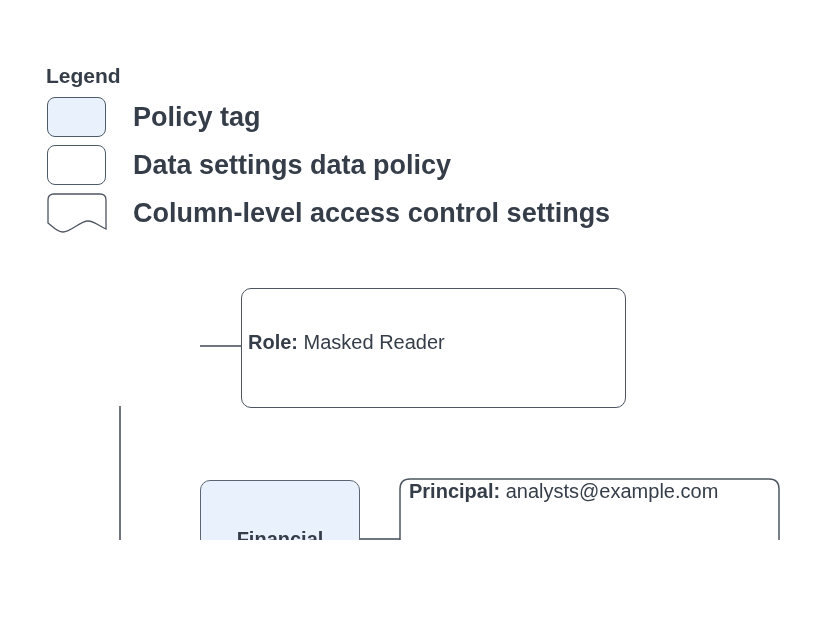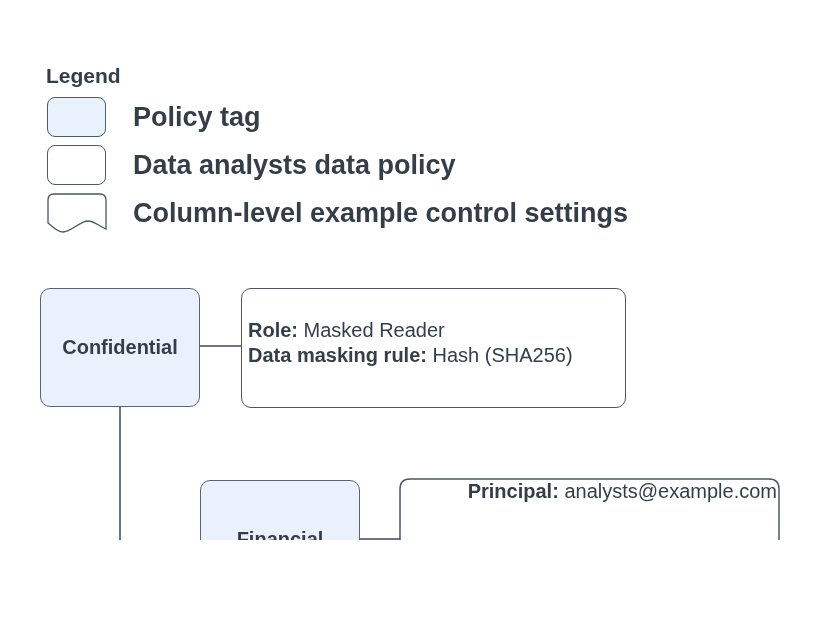"Data analysts data policy" div.abs { text: analysts -> settings }
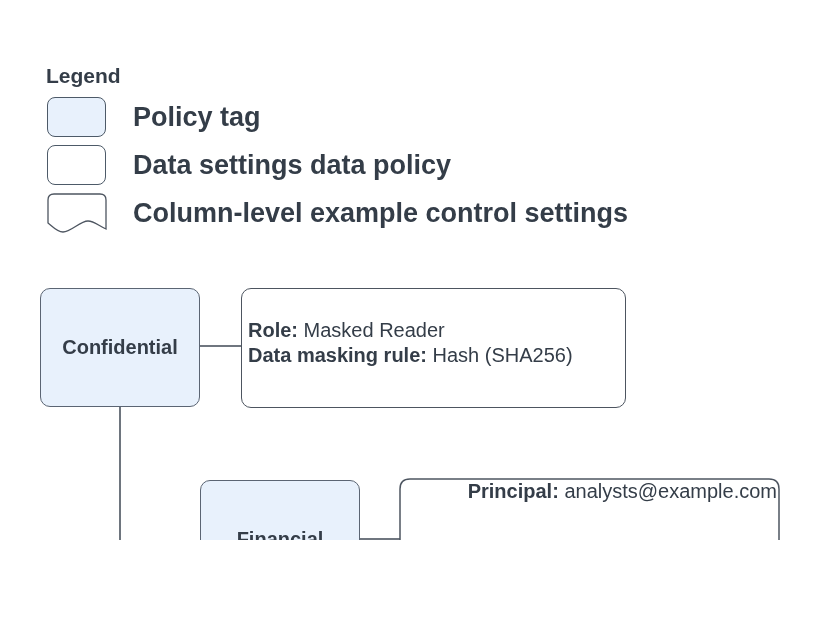"Column-level example control settings" div.abs { text: example -> access }
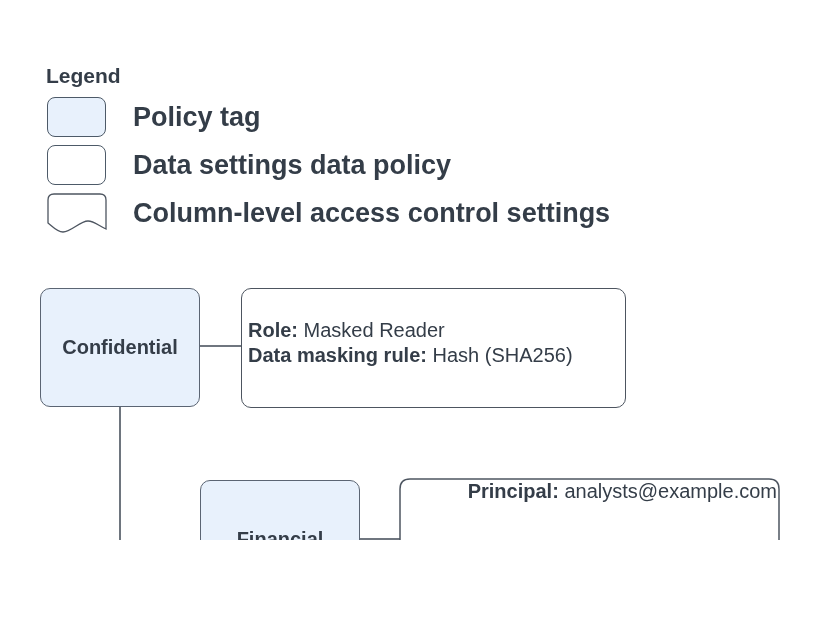"Confidential" div.abs { html: <div> <span>Confidential</span> </div> -> none }
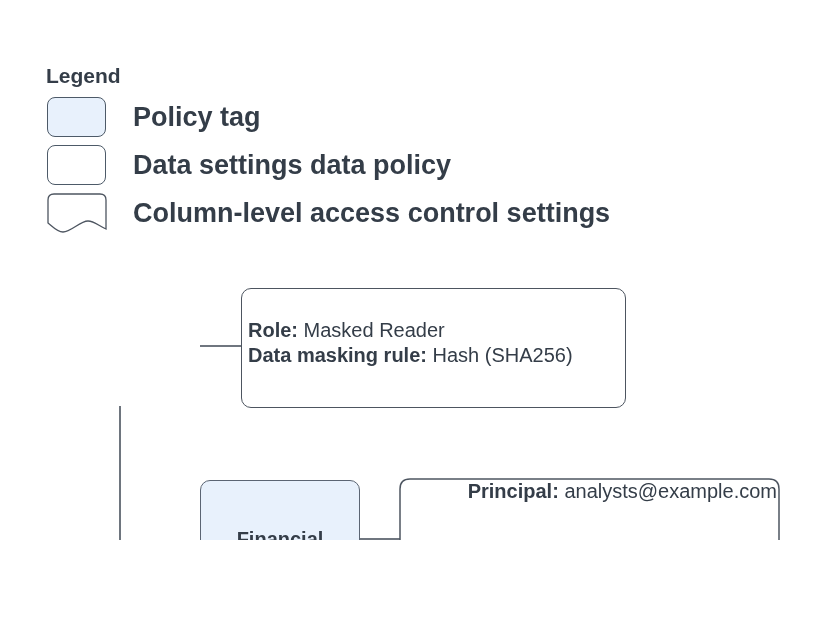"Data masking rule: Hash (SHA256)" div.policy-line { html: <div><span>Data masking rule:</span><span> Hash (SHA256)</span></div> -> none }
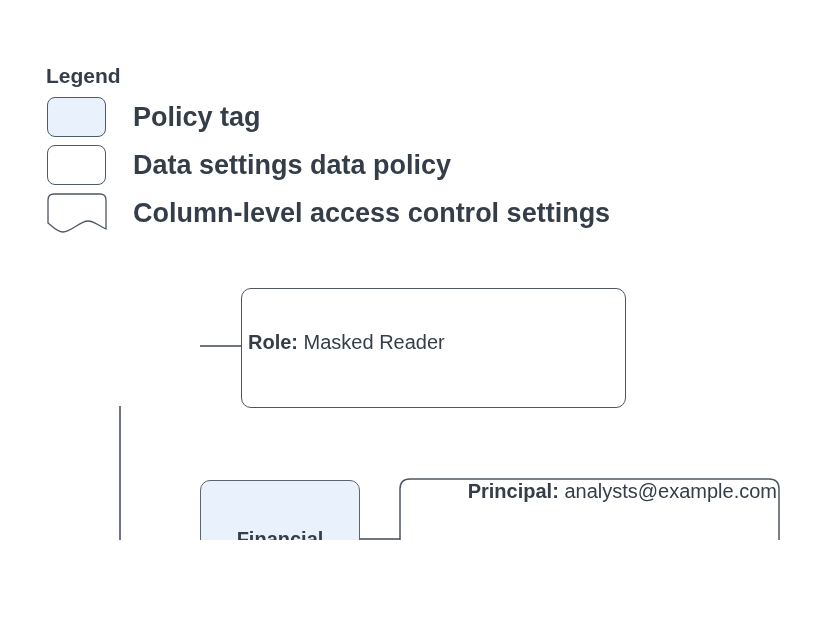"Principal: analysts@example.com" .doc-text { flex-direction: row -> column; justify-content: flex-end -> space-between }
